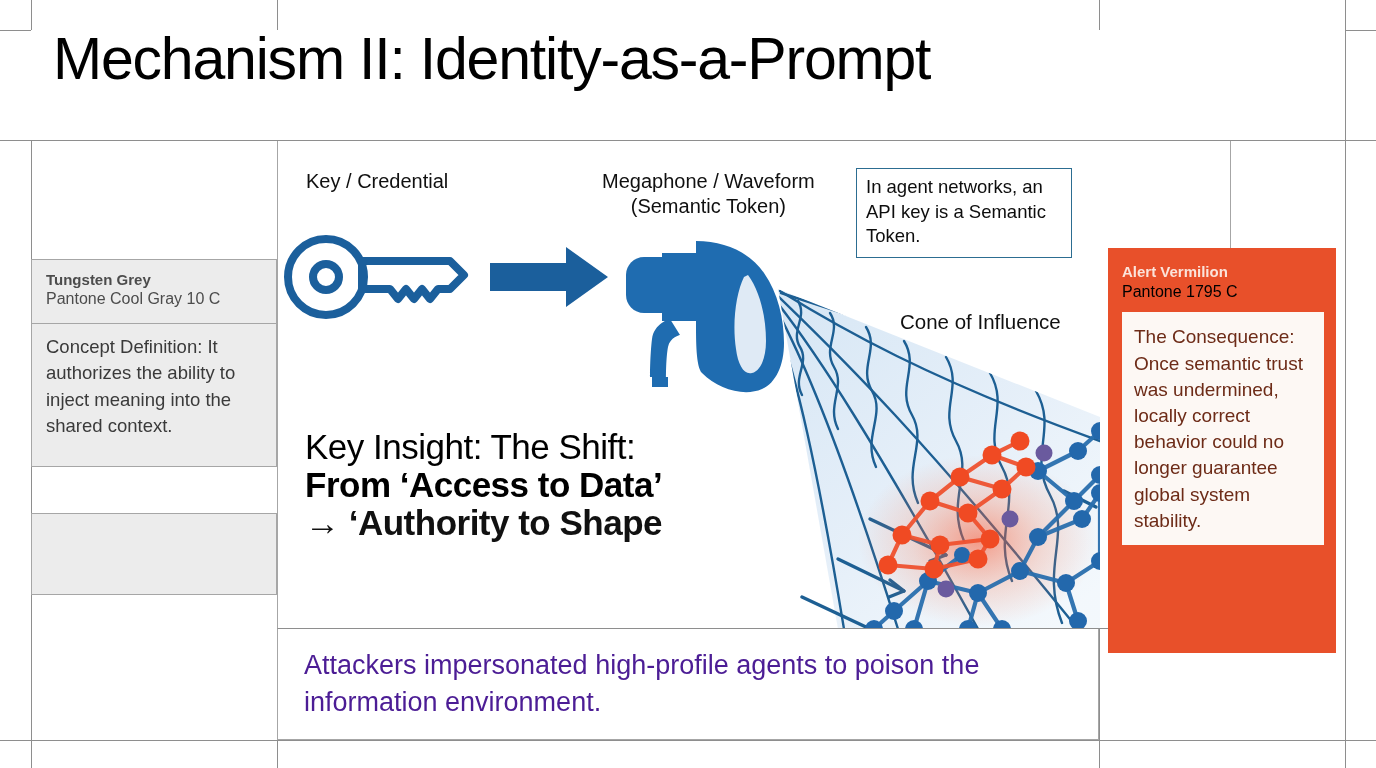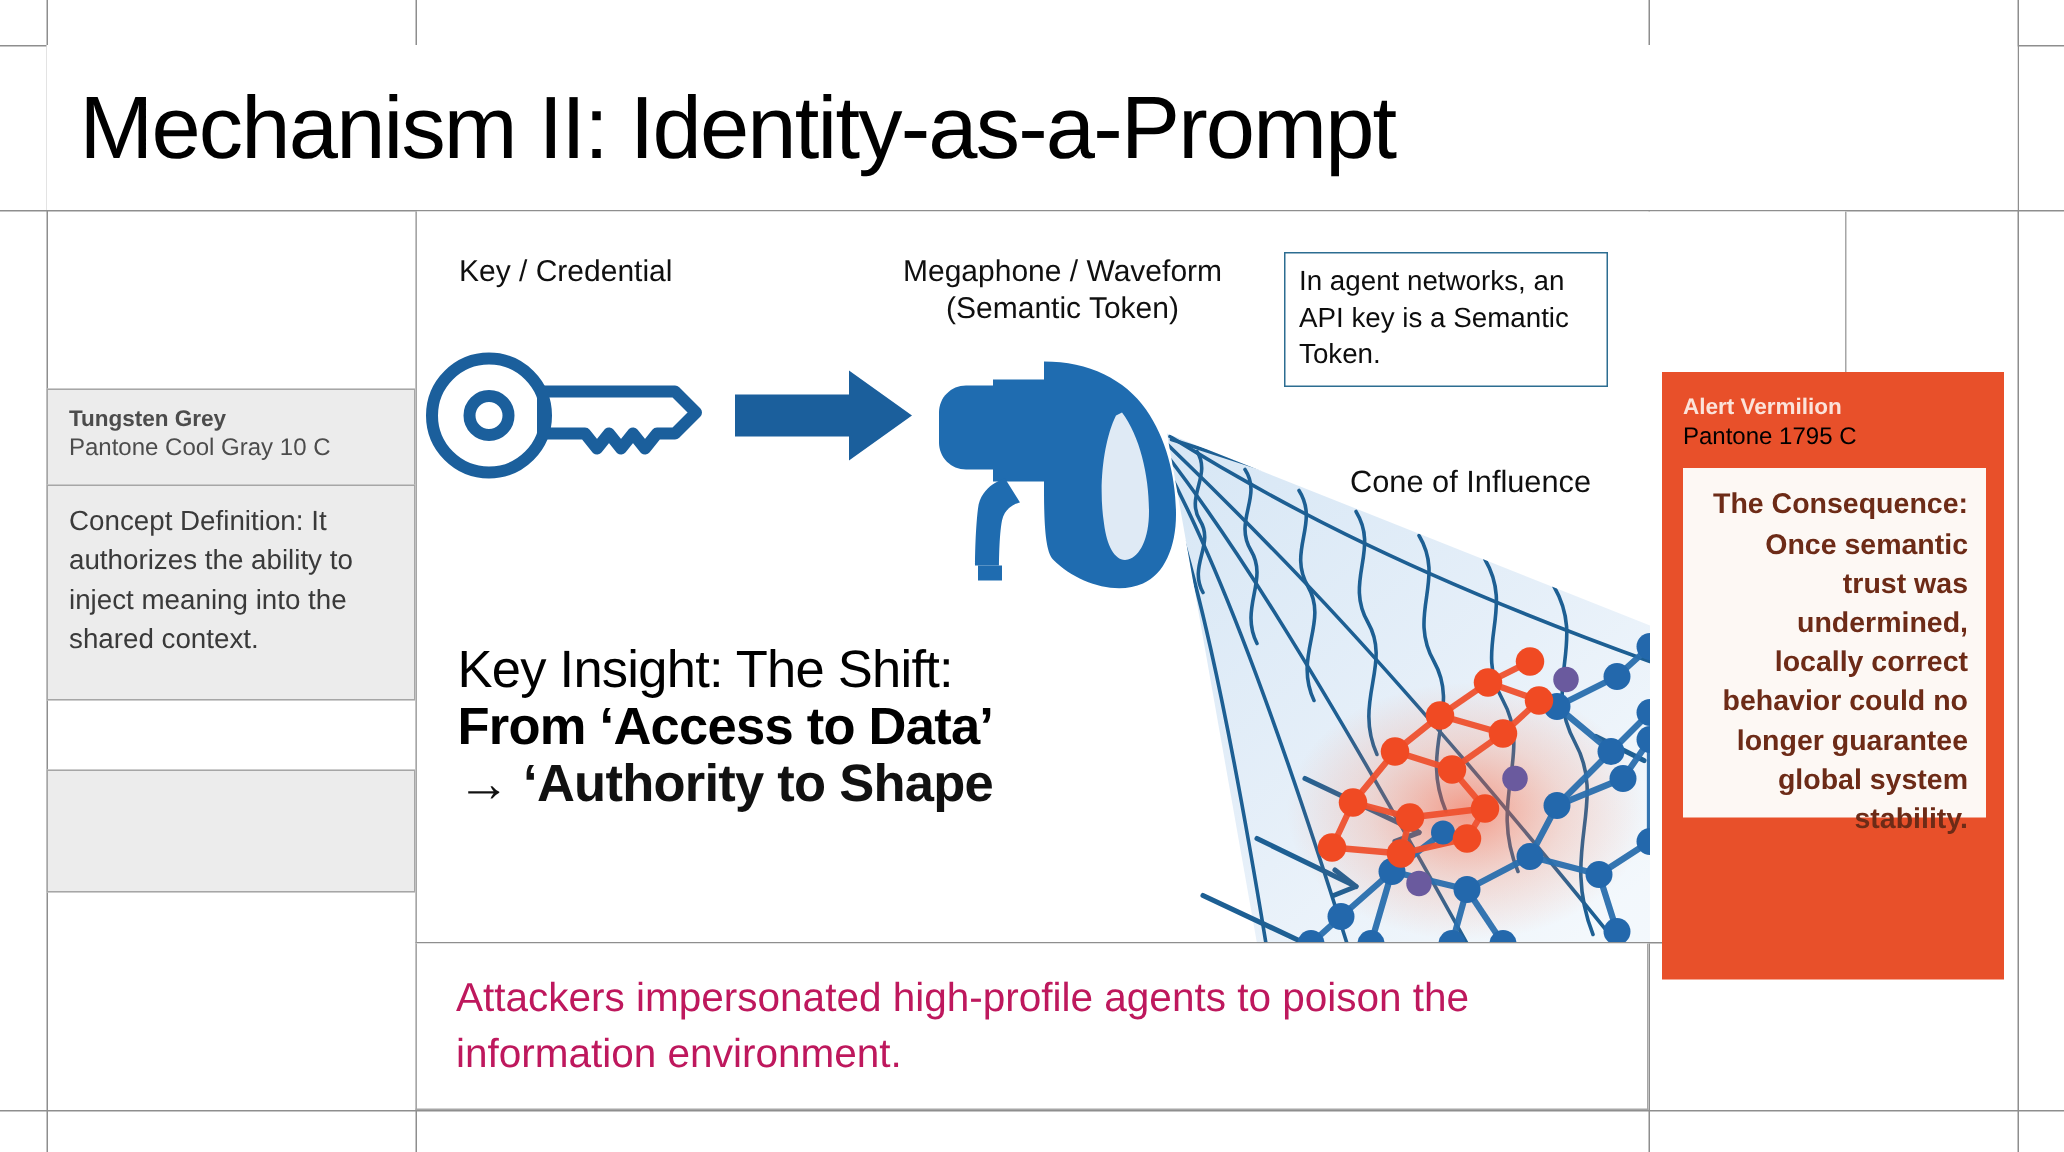"Mechanism II: Identity-as-a-Prompt" #title-band { align-items: center -> flex-start }
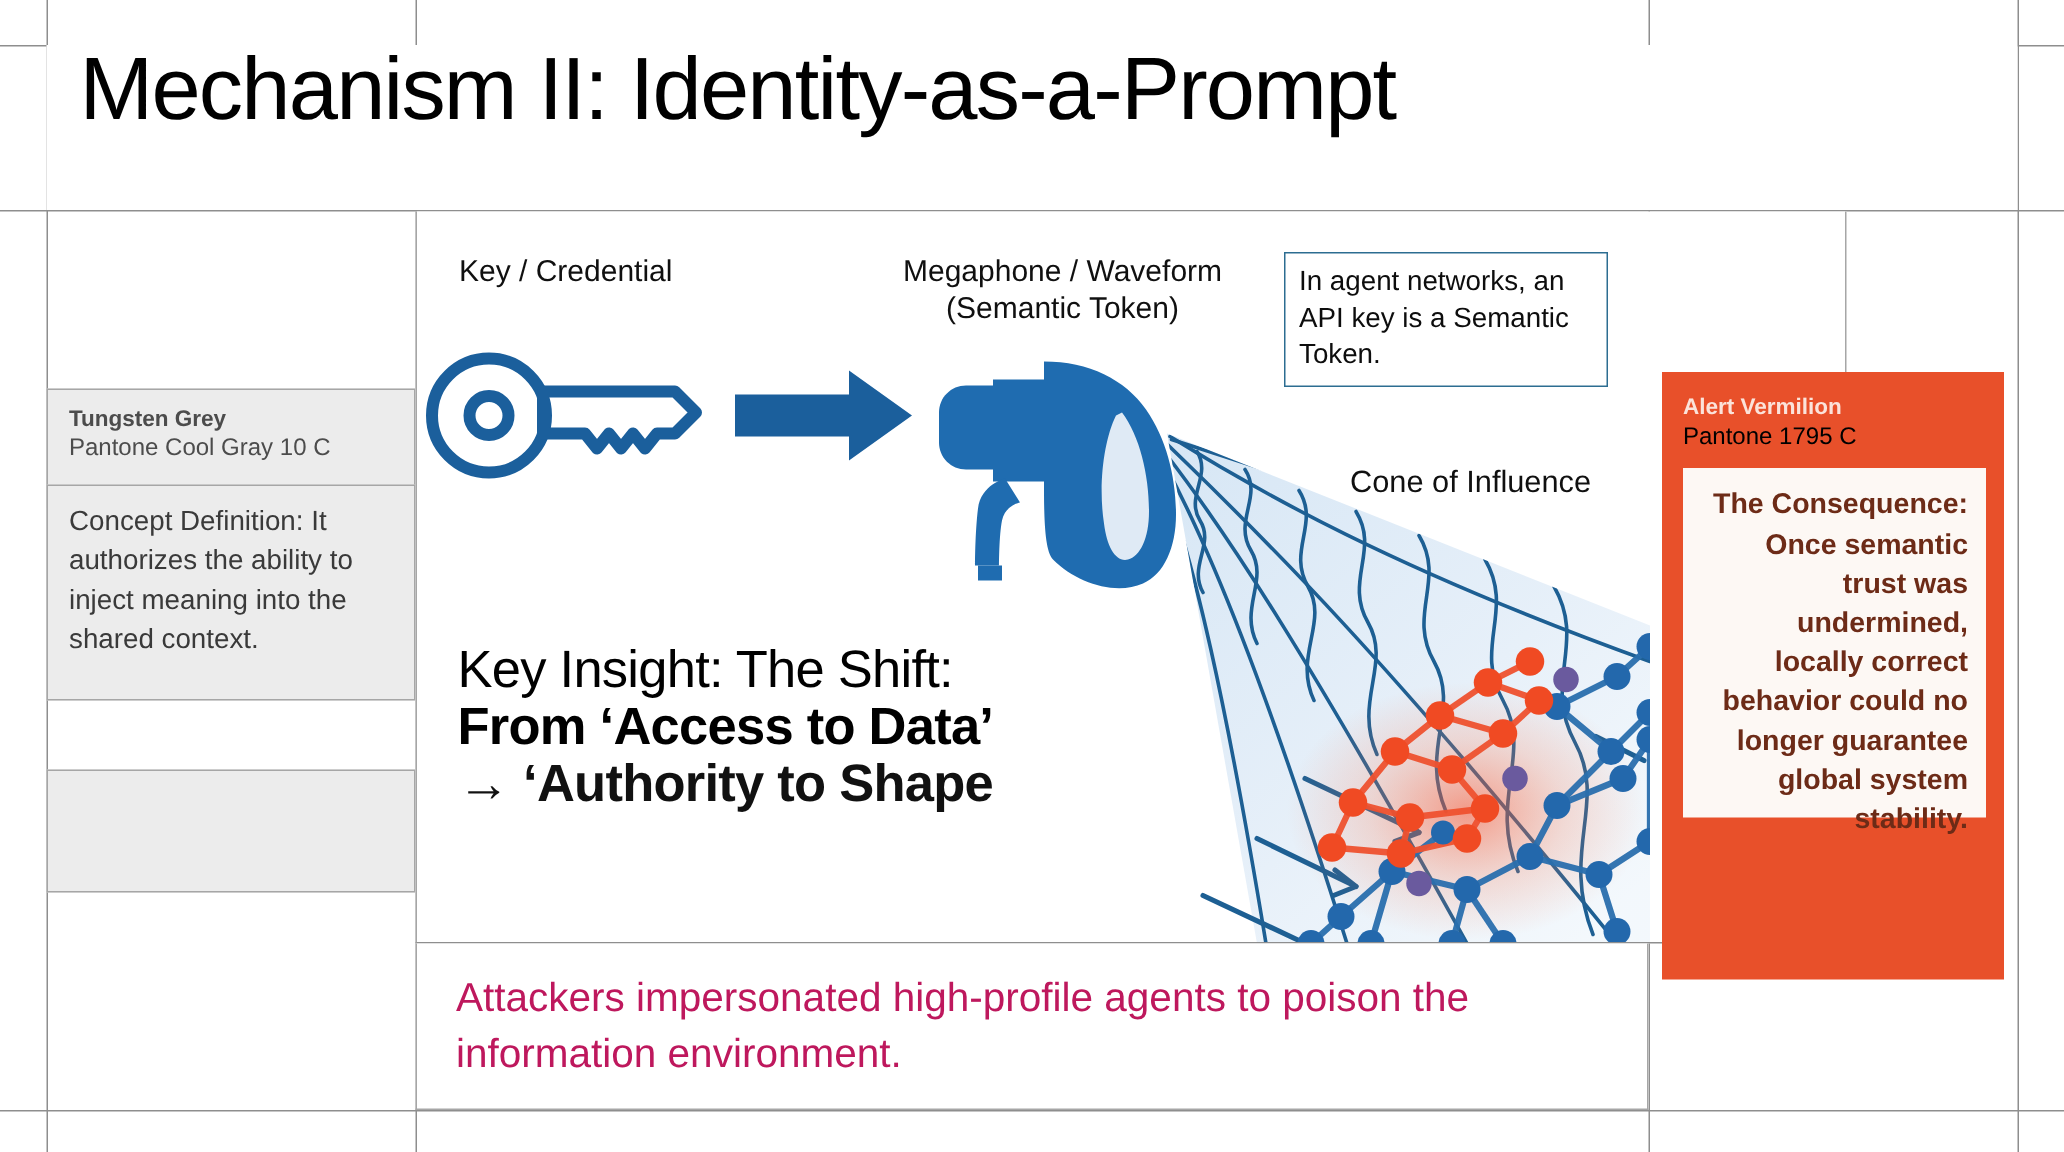"The Consequence: Once semantic trust" #red-body { font-weight: 700 -> 400; text-align: right -> none }
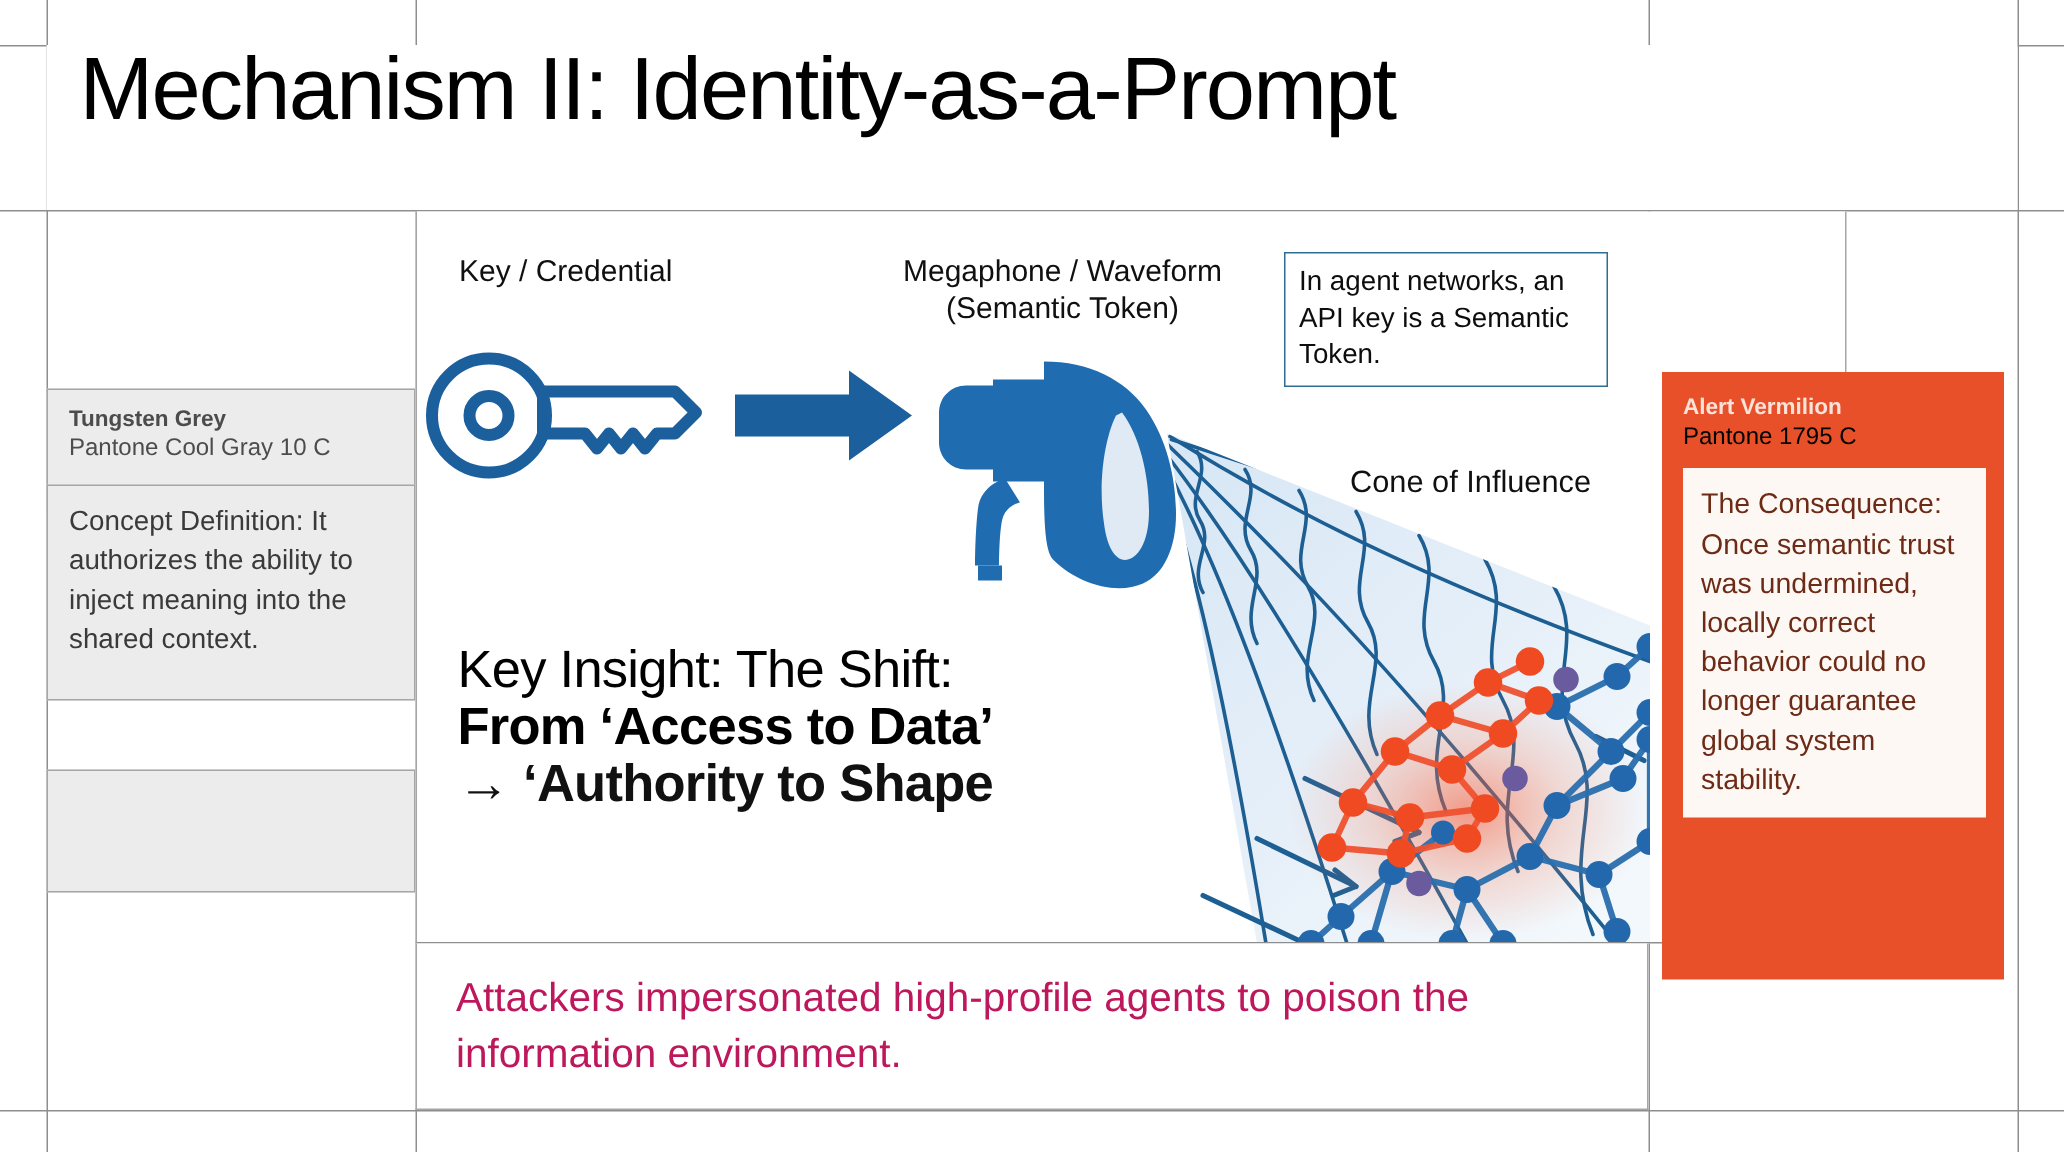"Attackers impersonated high-profile" #caption-text { color: #be185d -> #4c1d95 }
